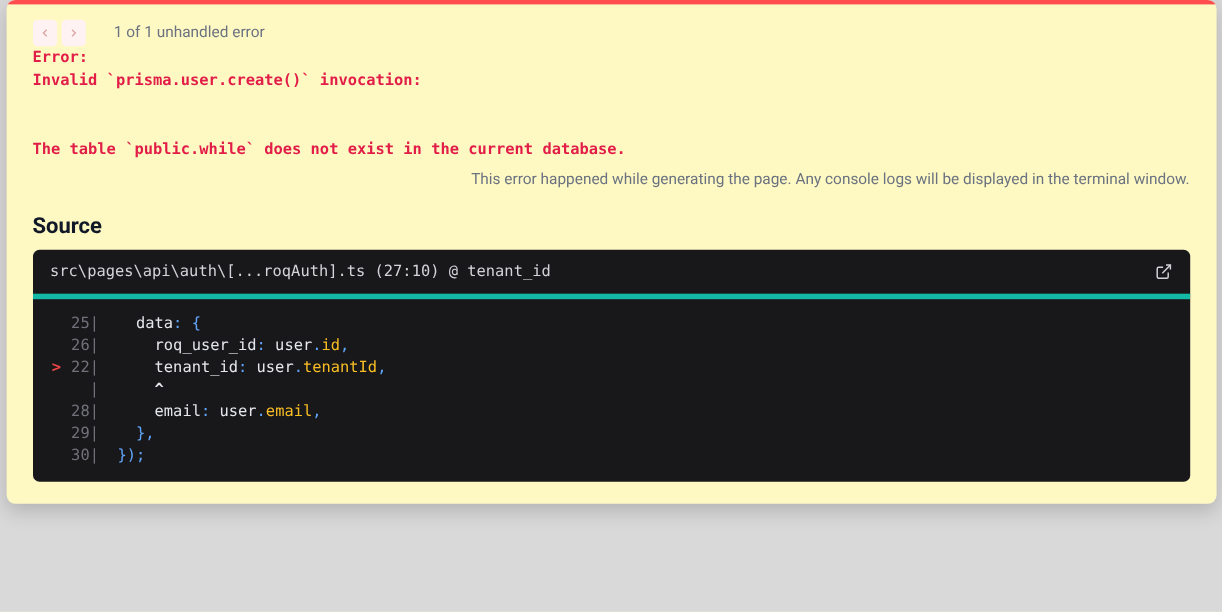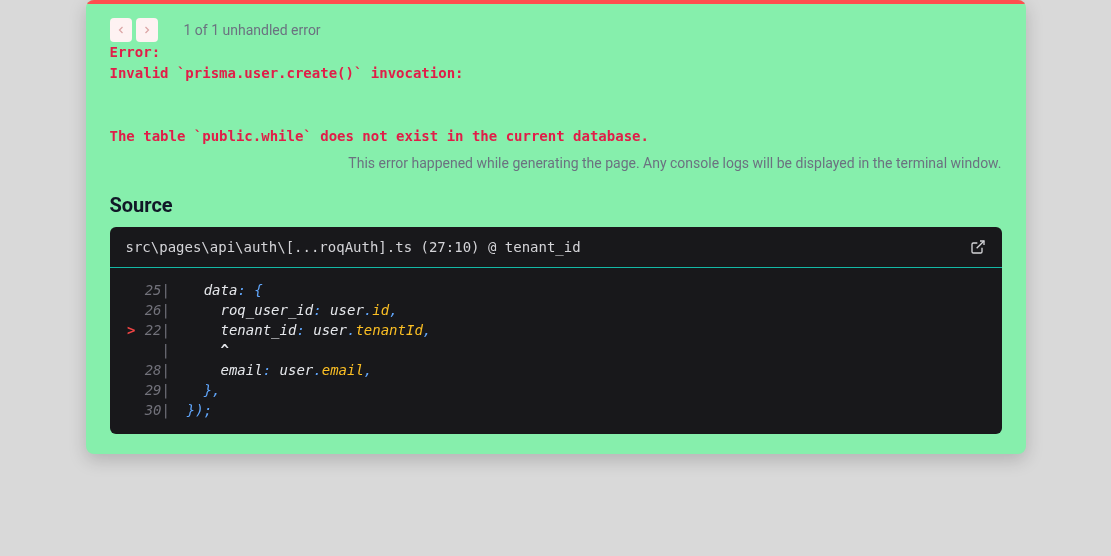"1 of 1 unhandled error" .dialog { background: #86efac -> #fef9c3; width: 940px -> 1100px }
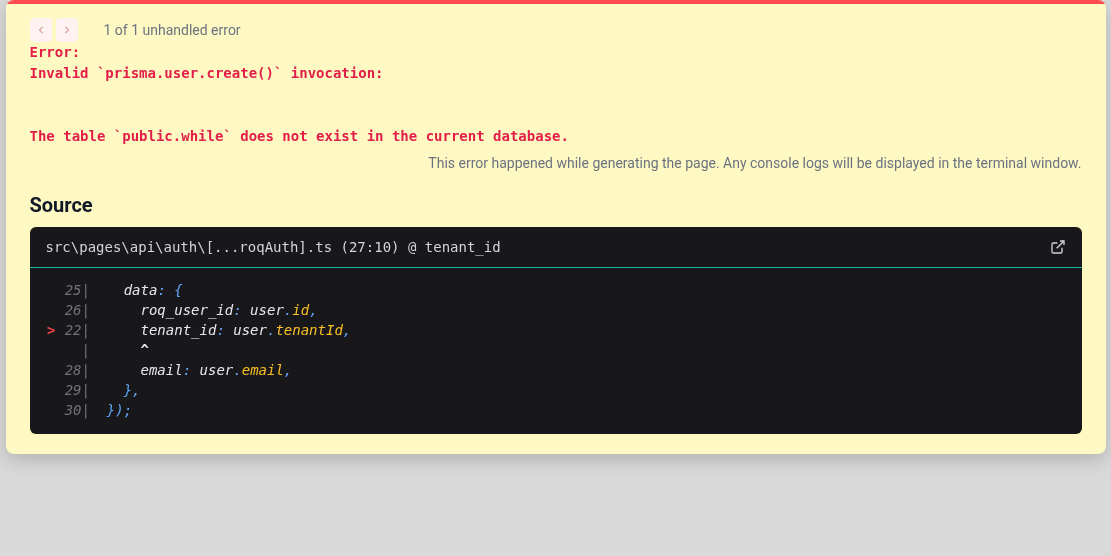"src\pages\api\auth\[...roqAuth].ts" .code-header { border-bottom: 1px solid #14b8a6 -> 5px solid #14b8a6 }
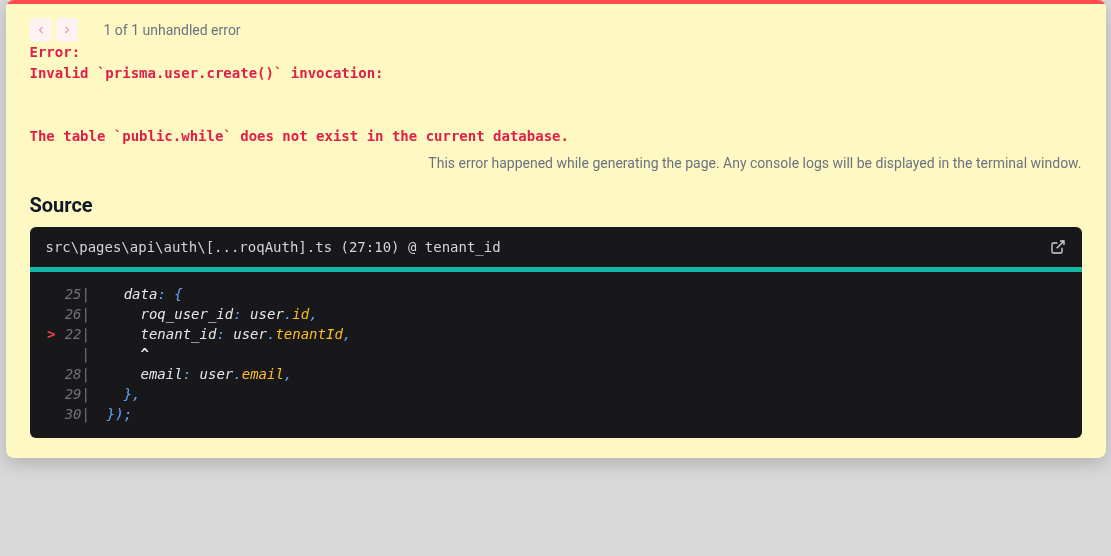"25" .code-lines { font-style: italic -> none }
